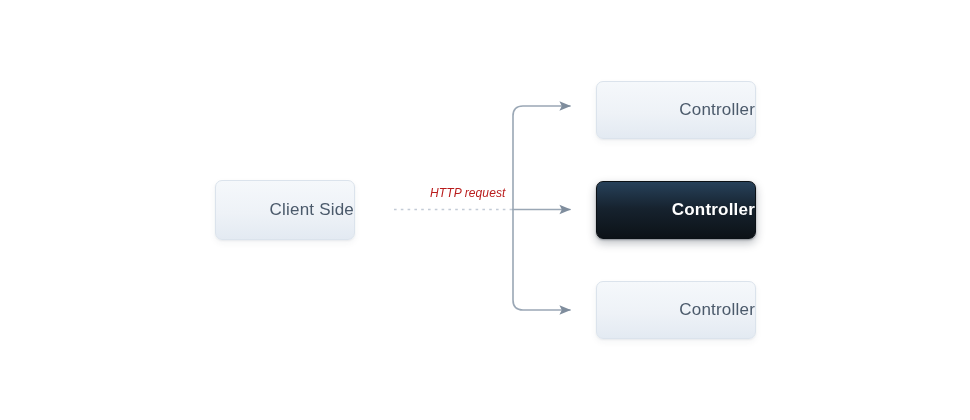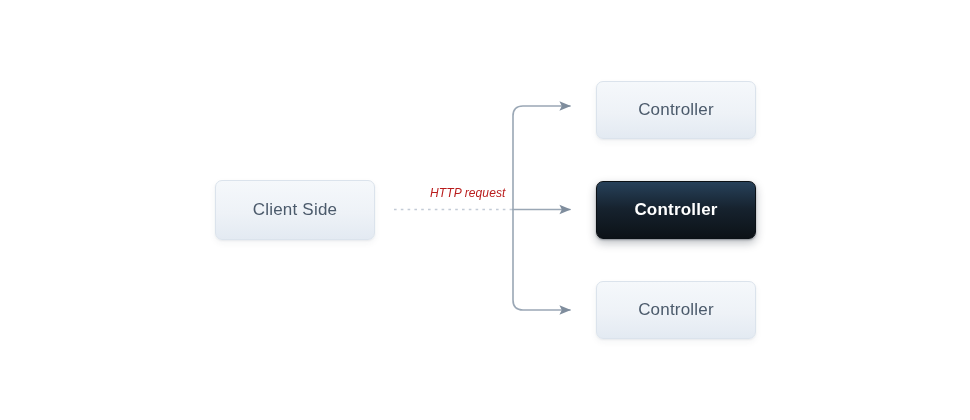"Controller" .node { justify-content: center -> flex-end }
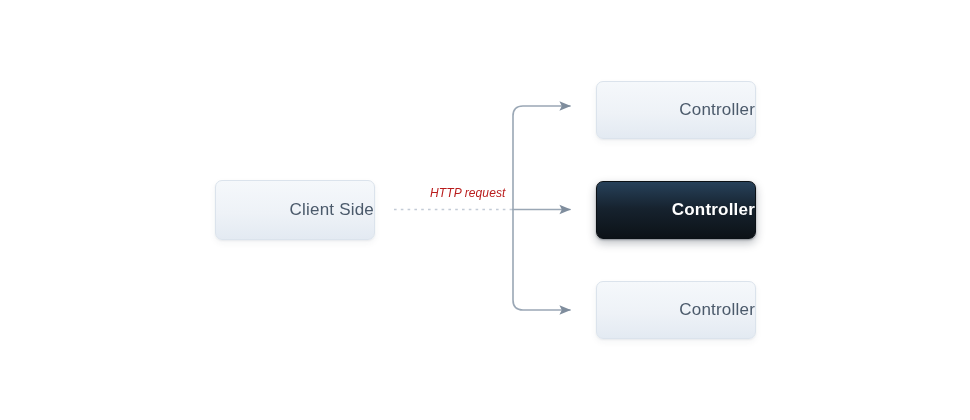"Client Side" #client-side { width: 160px -> 140px }
